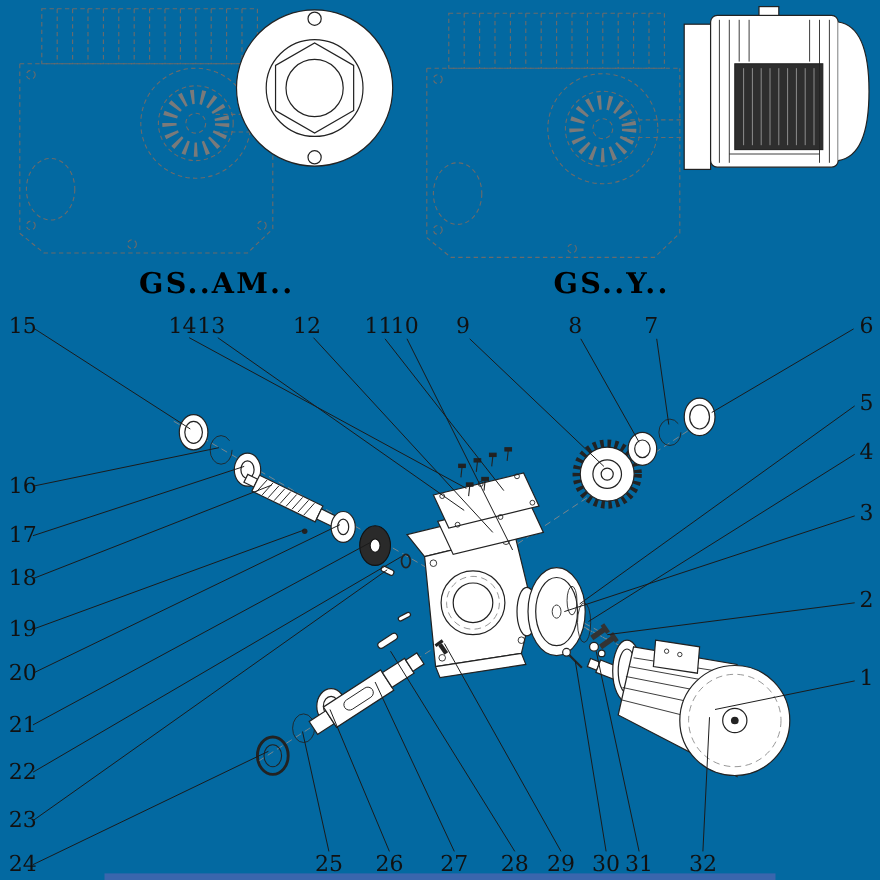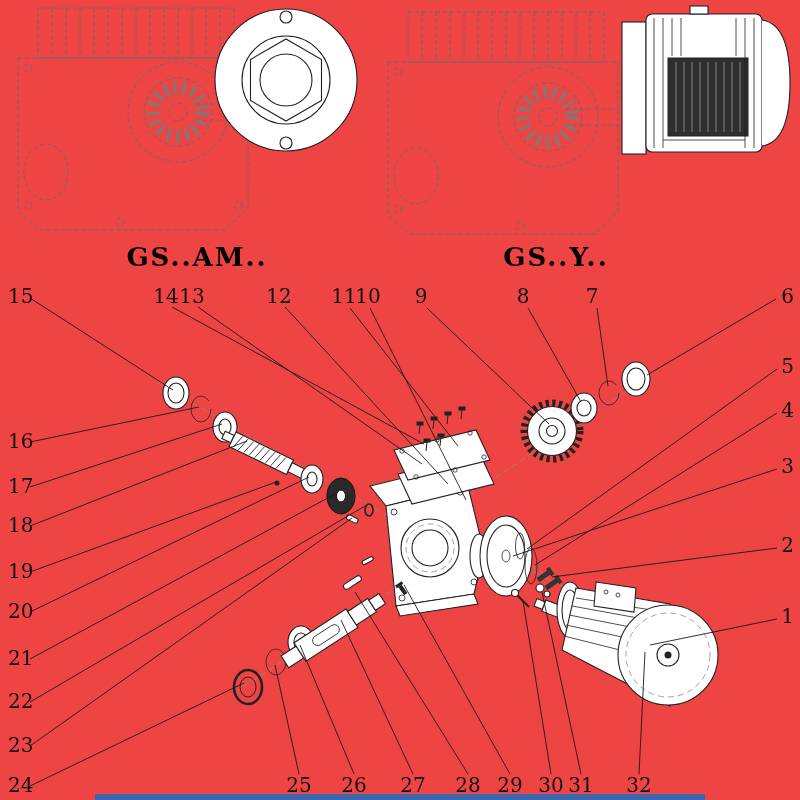"GS..AM.." .stage { background: #ef4444 -> #0369a1 }
